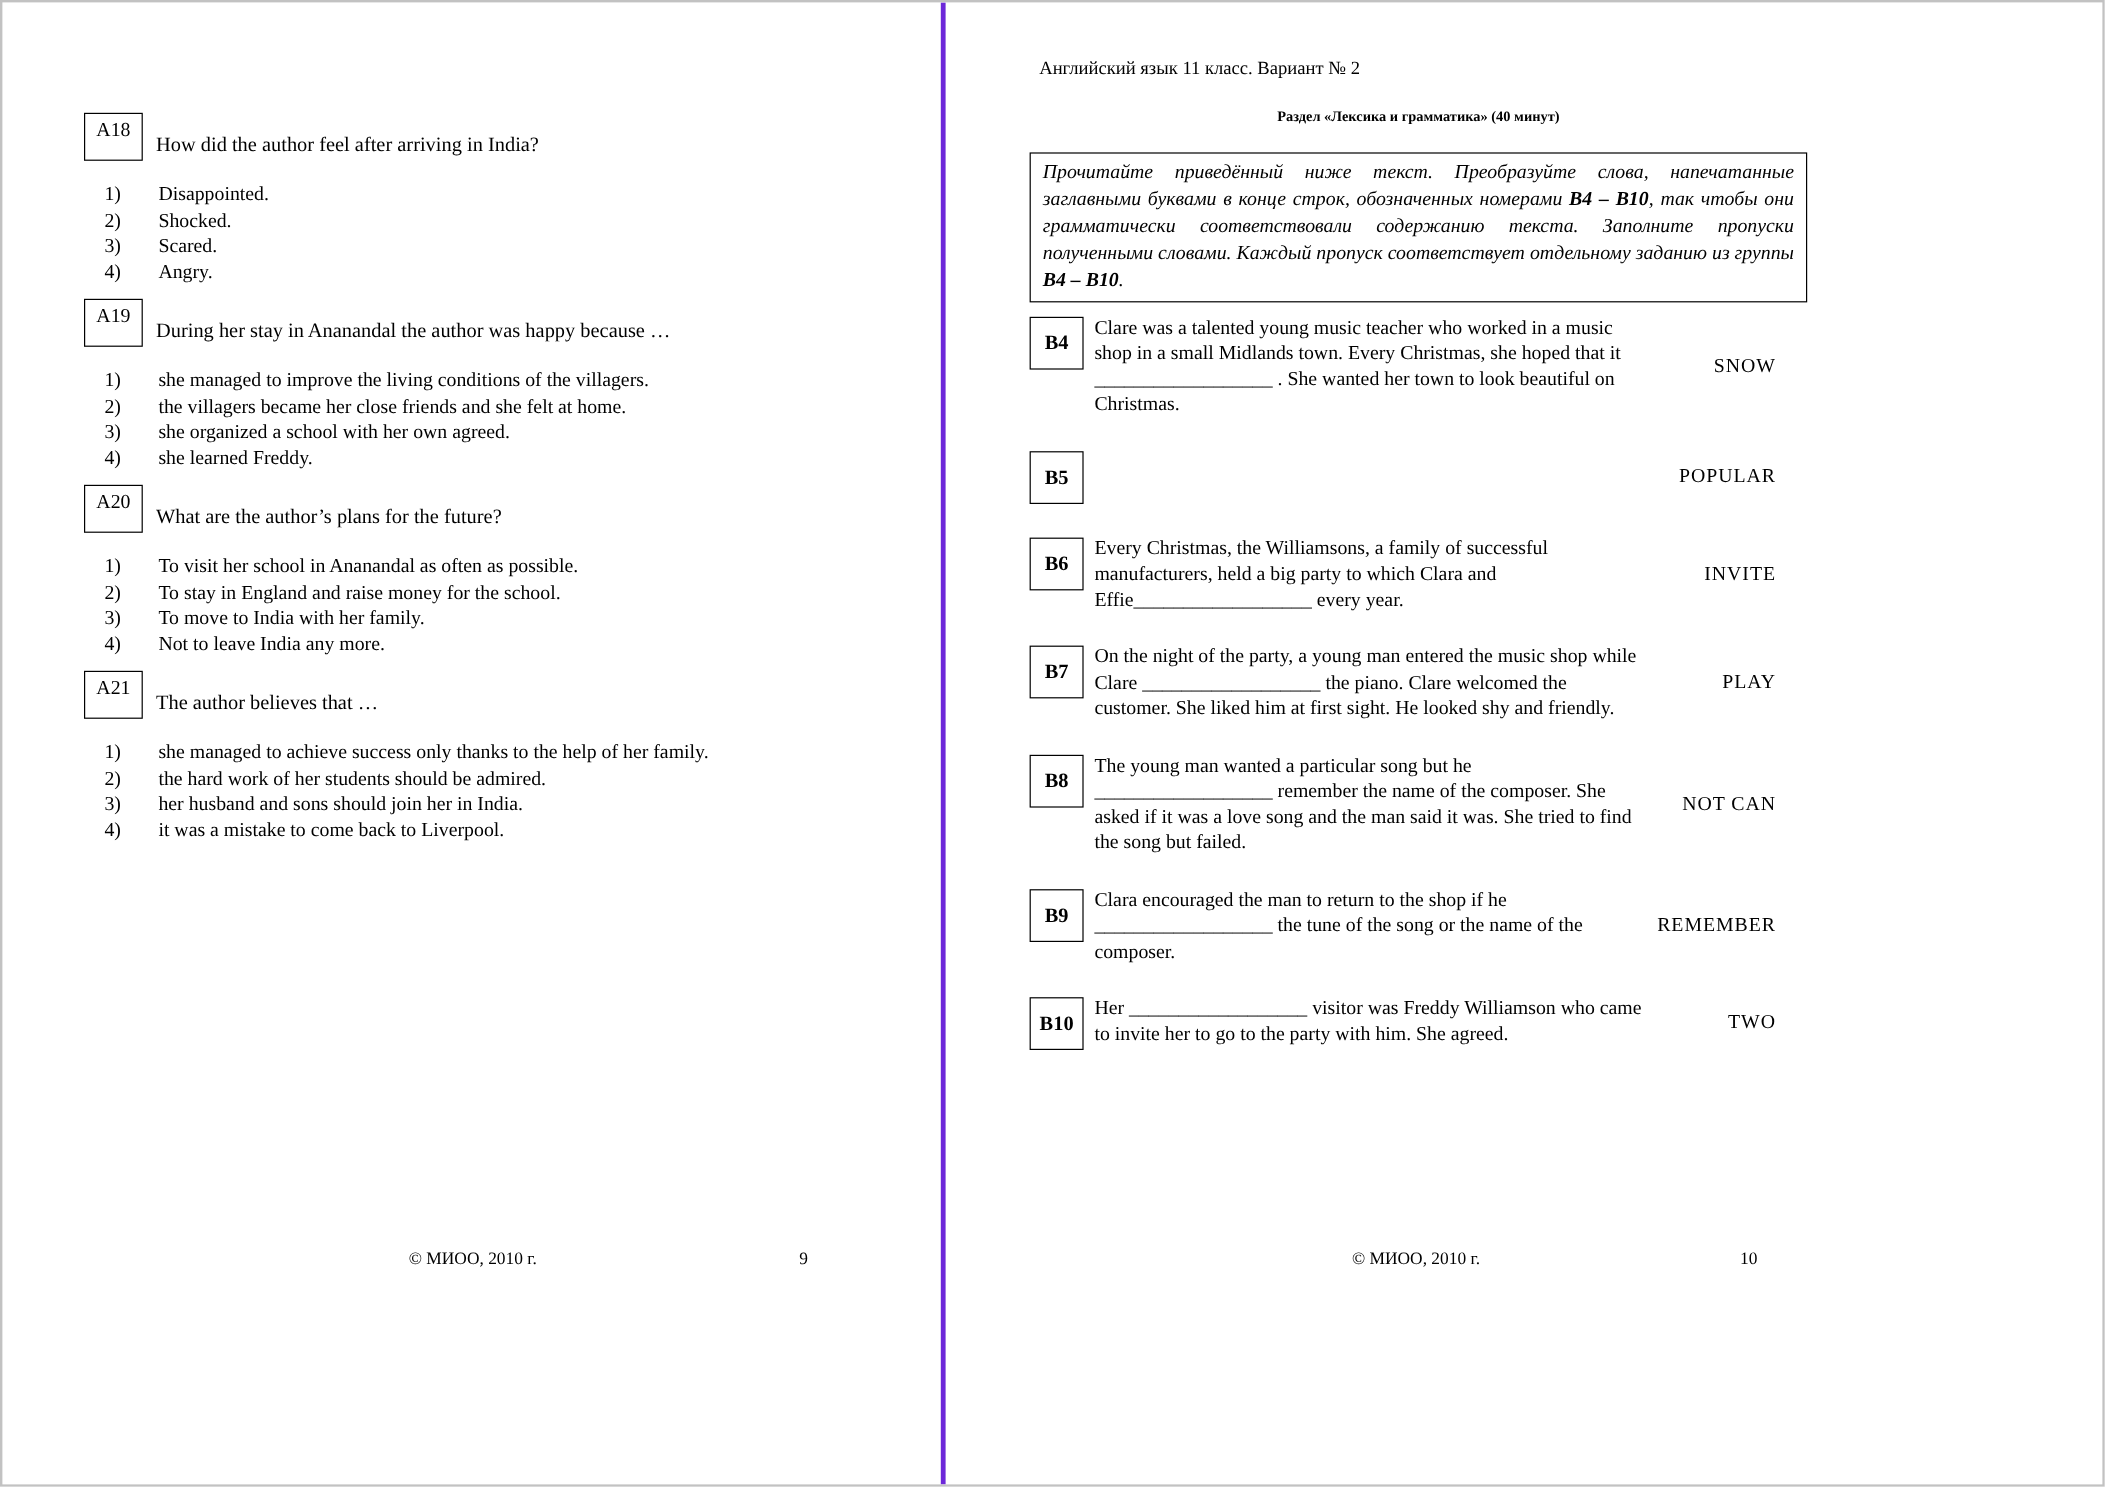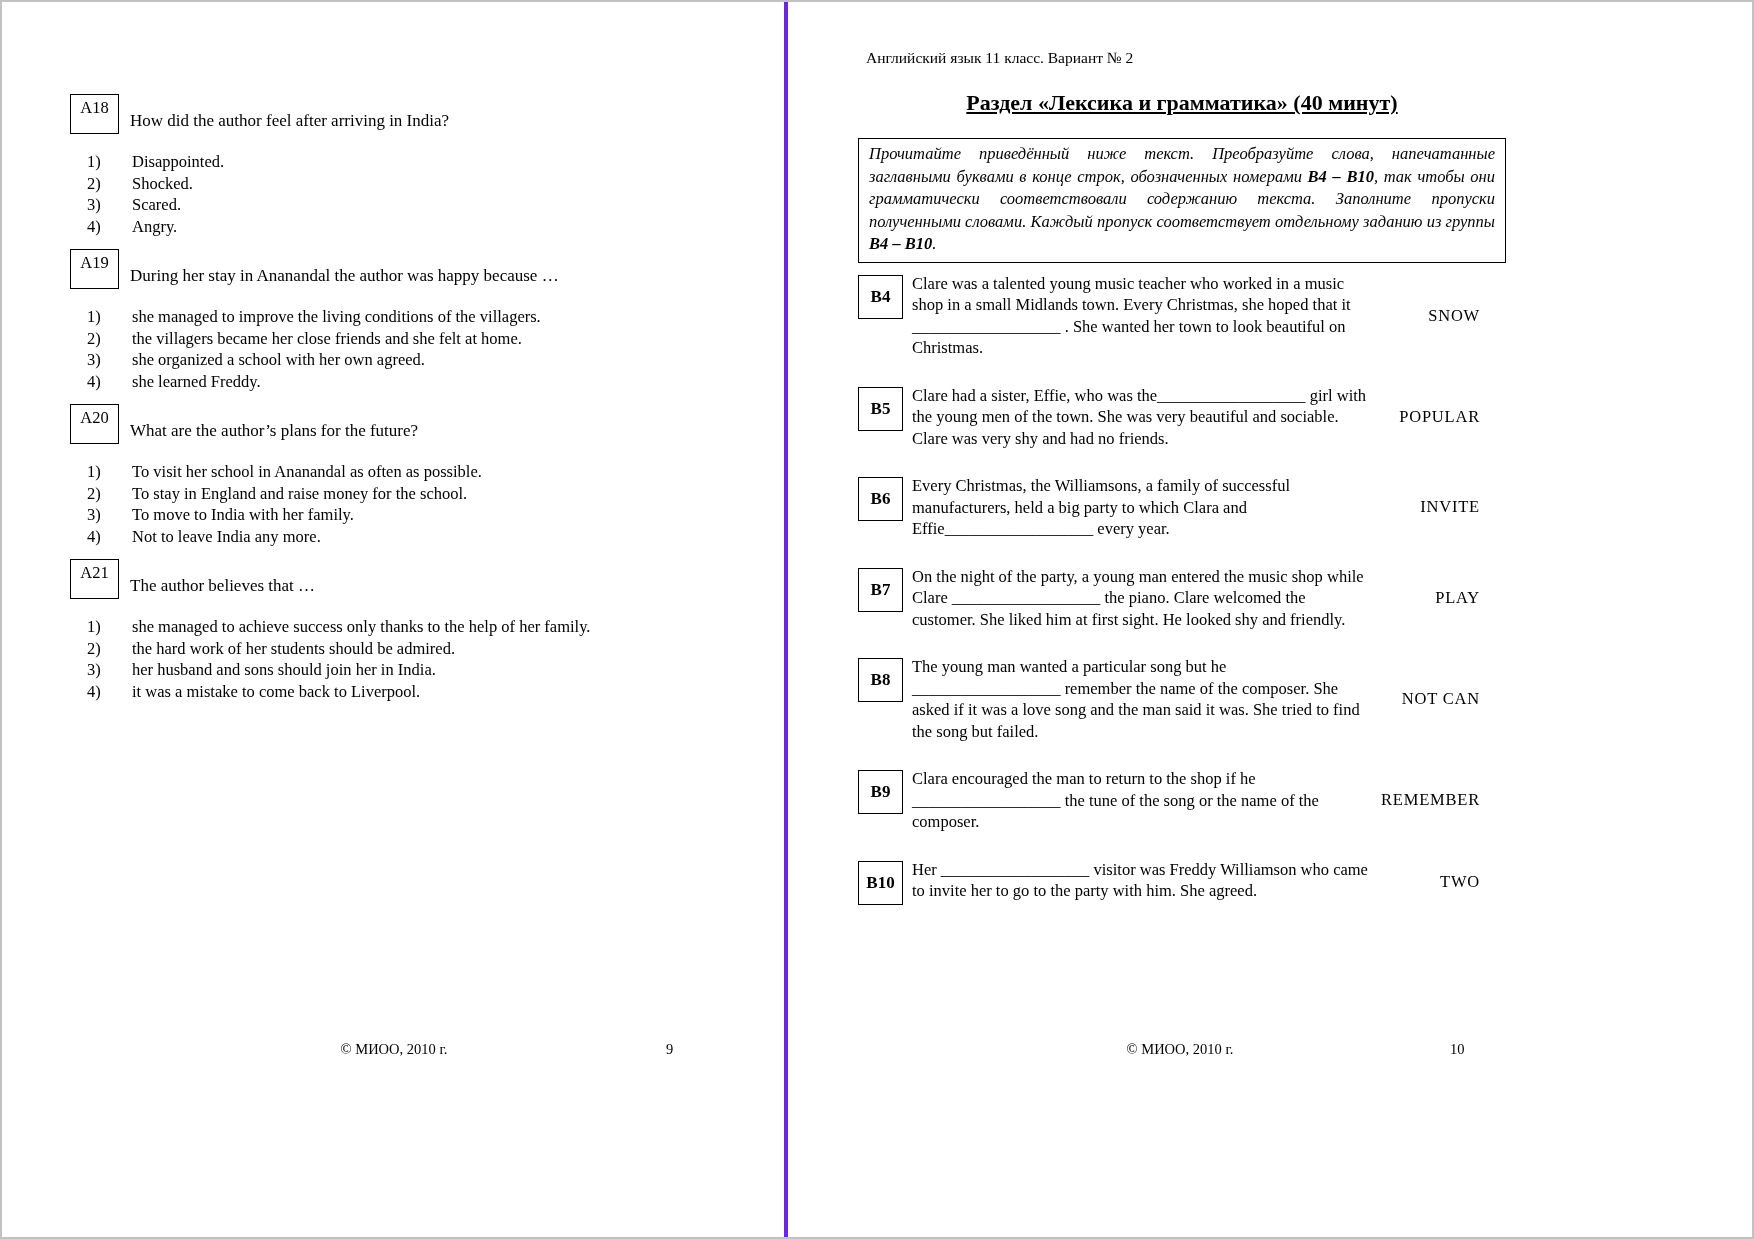"Раздел «Лексика и грамматика» (40" .section-title { font-size: 22px -> 12px; text-decoration: underline -> none }
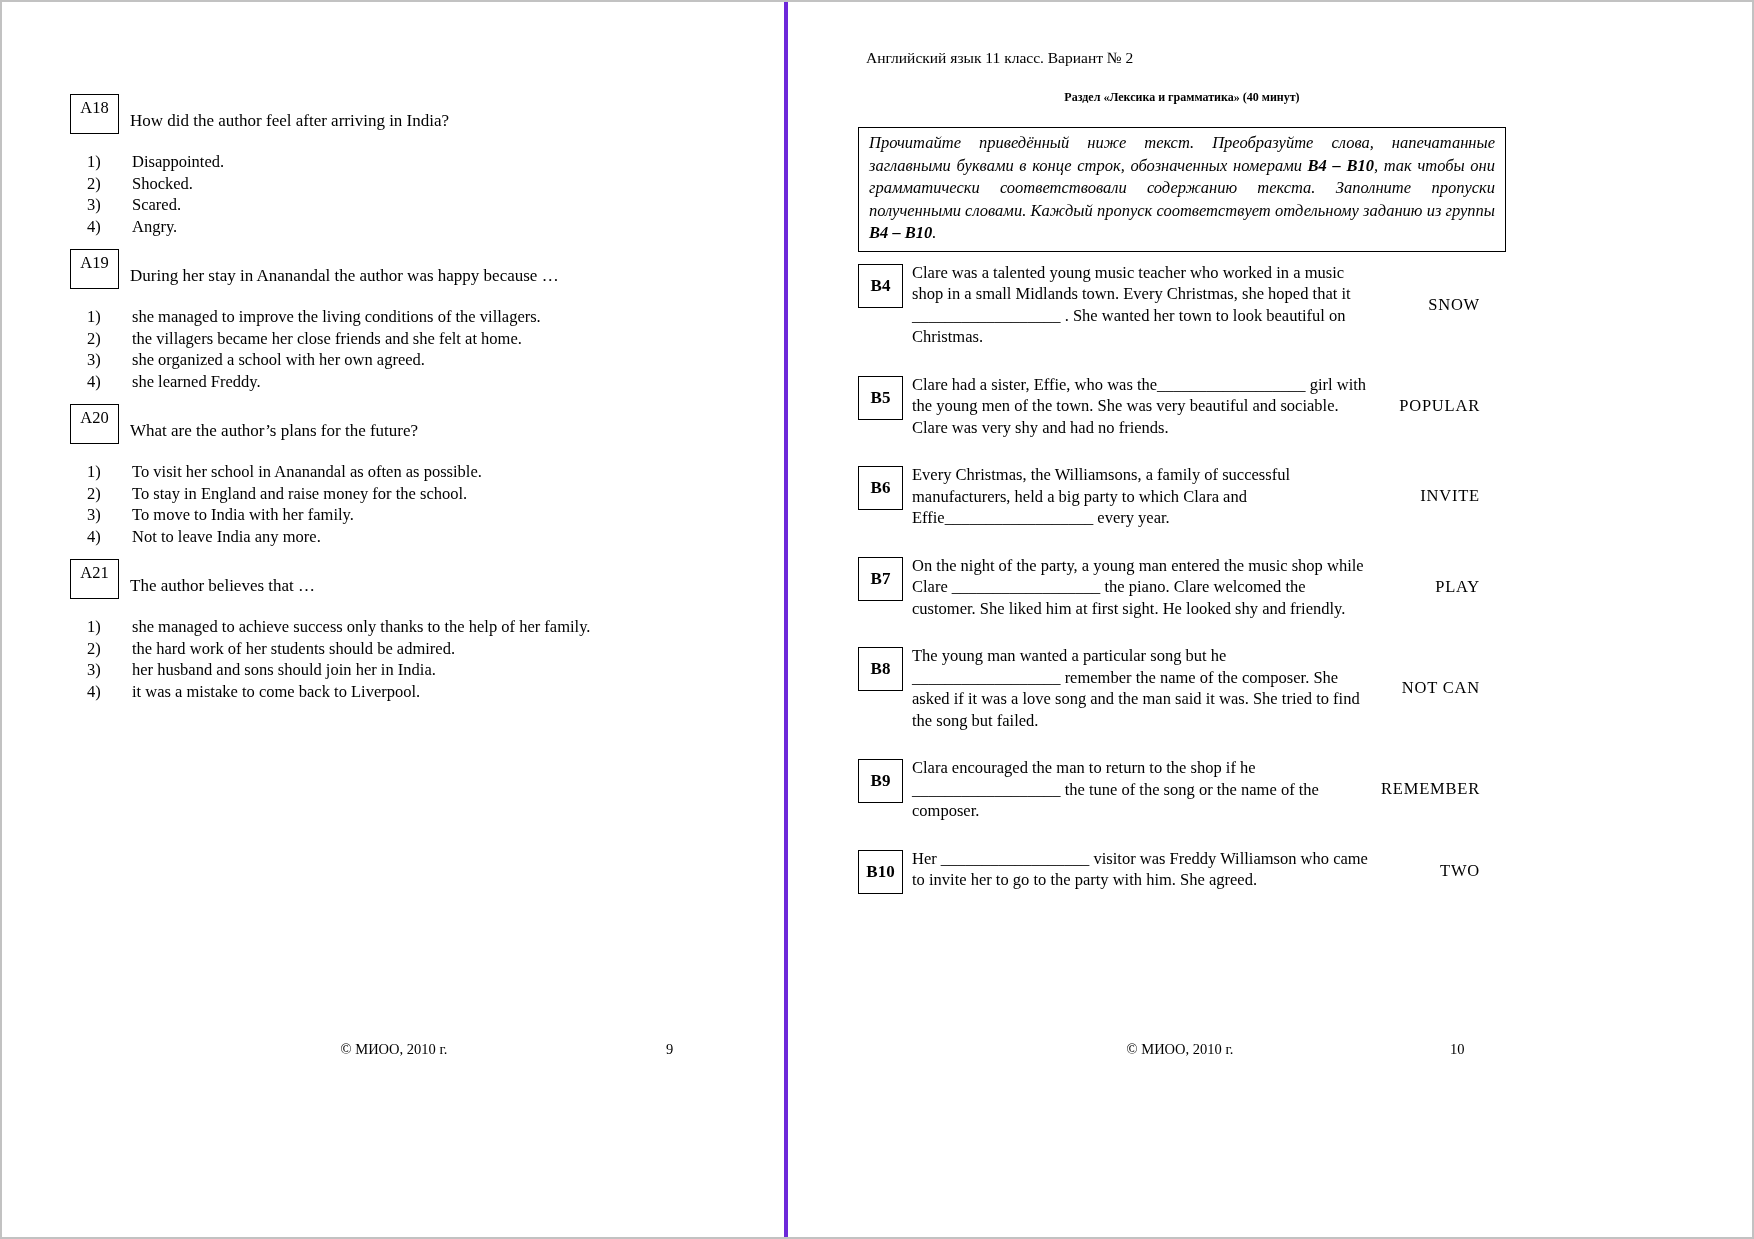"Clare had a sister, Effie," div.task-text { html: <div>Clare had a sister, Effie, who was the__________________ girl with the young men of the town. She was very beautiful and sociable. Clare was very shy and had no friends.</div> -> none }
